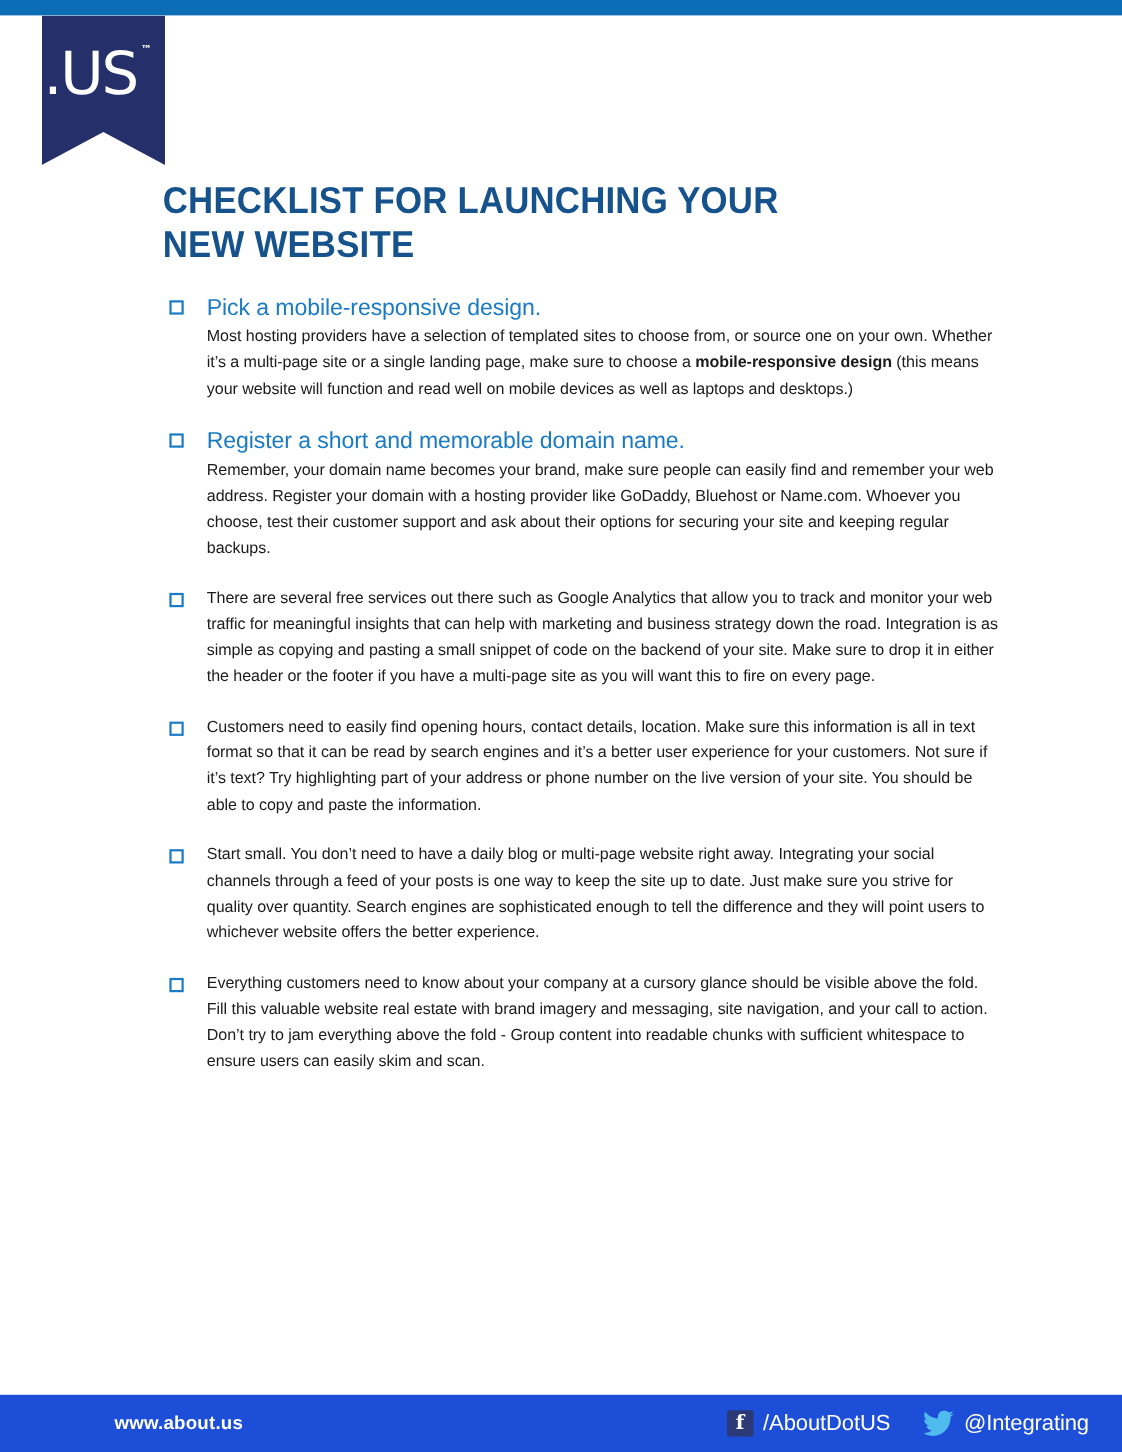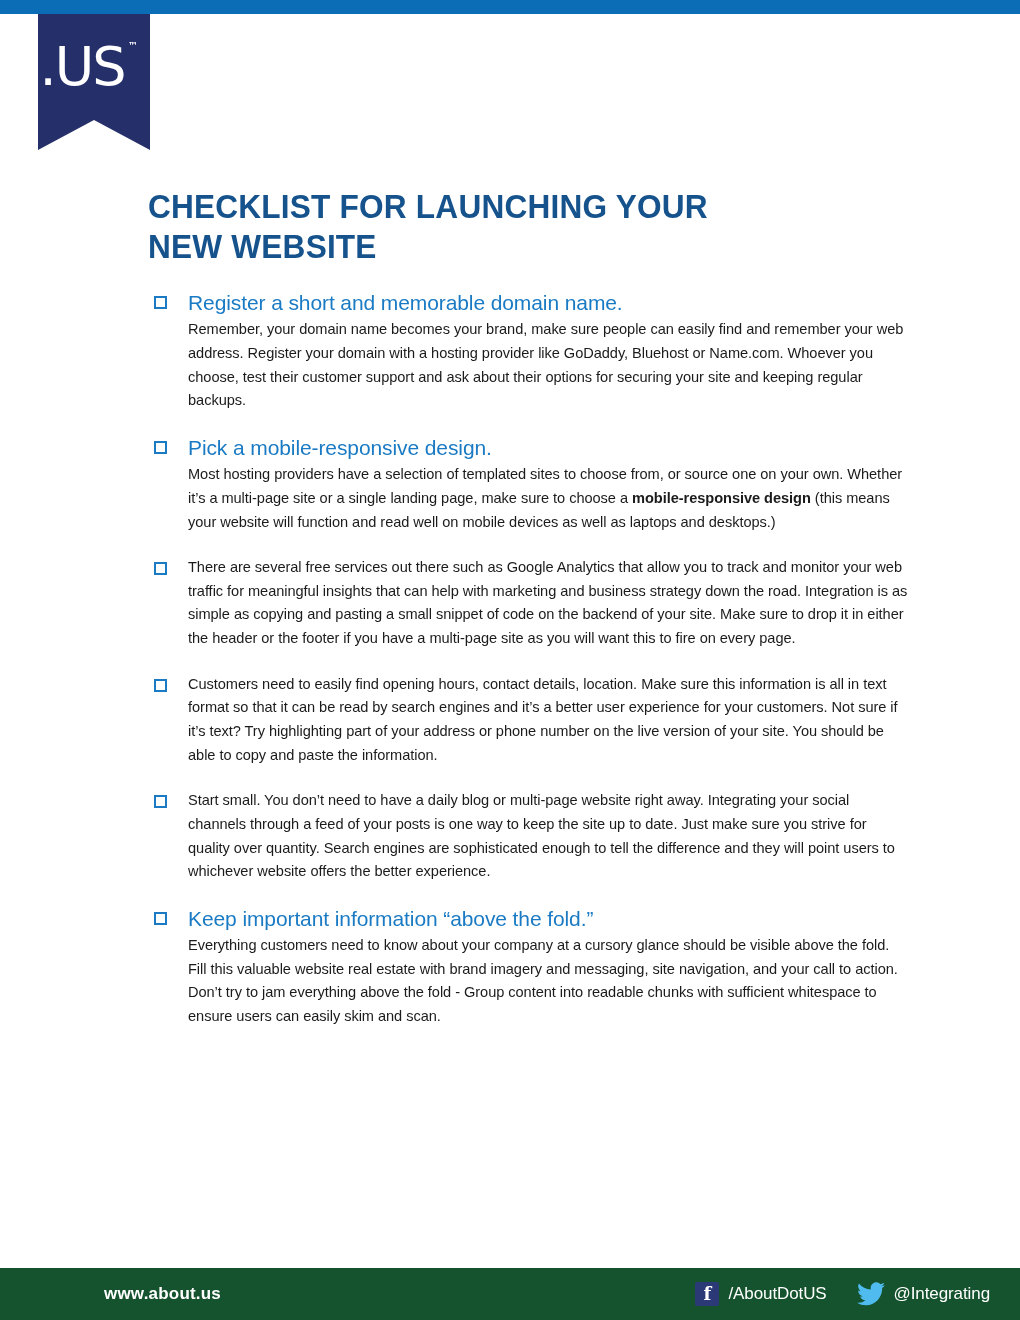"CHECKLIST FOR LAUNCHING YOUR" .content { top: 186px -> 163px }
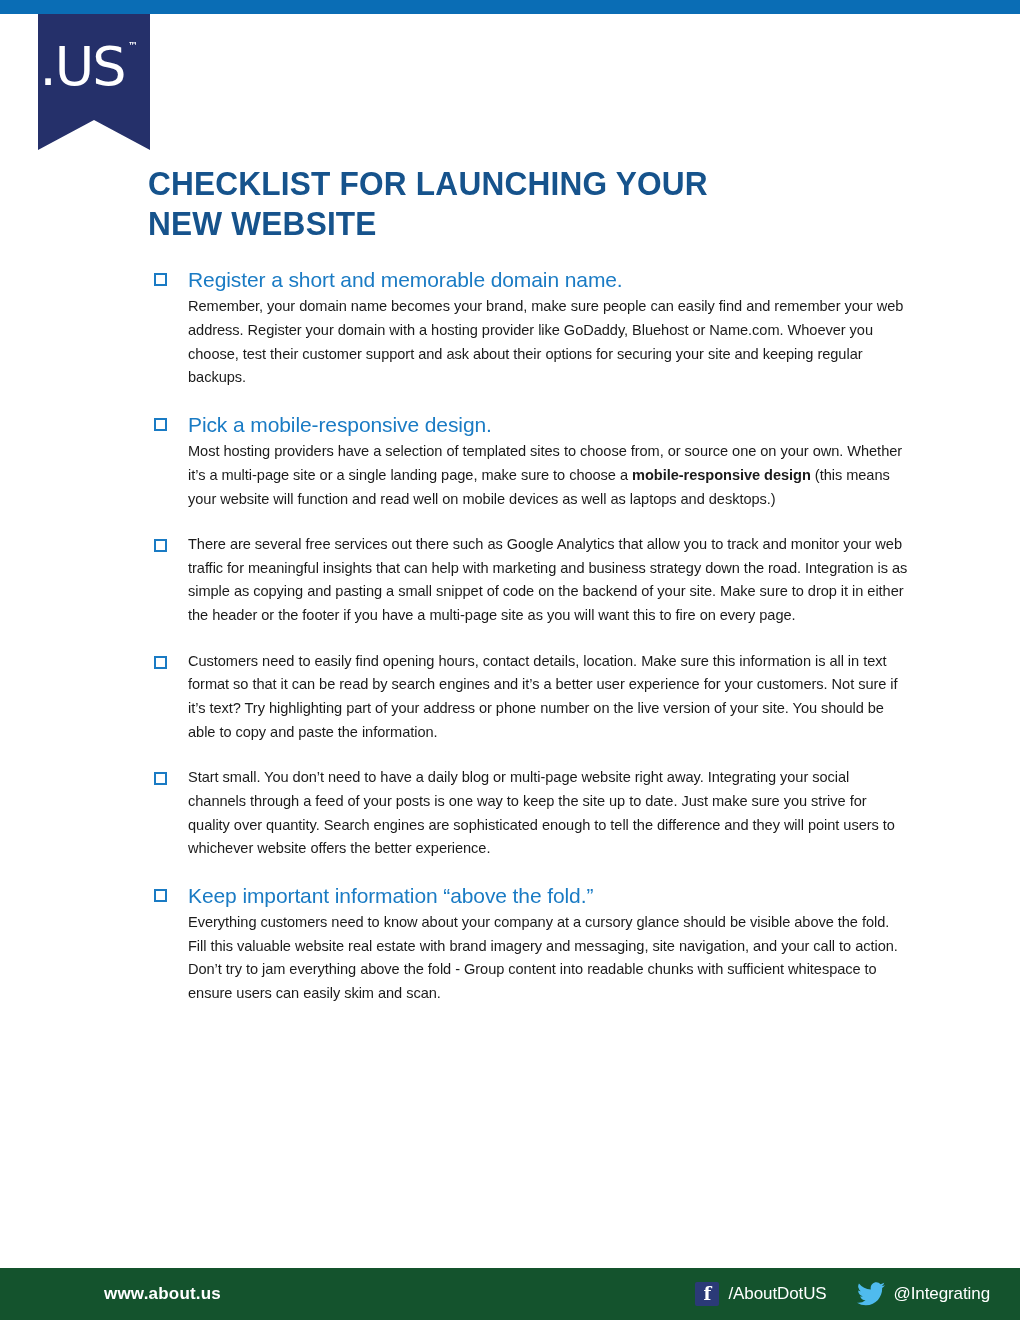"Register a short and memorable" li.check-item { order: before "Pick a mobile-responsive design." -> after "Pick a mobile-responsive design." }
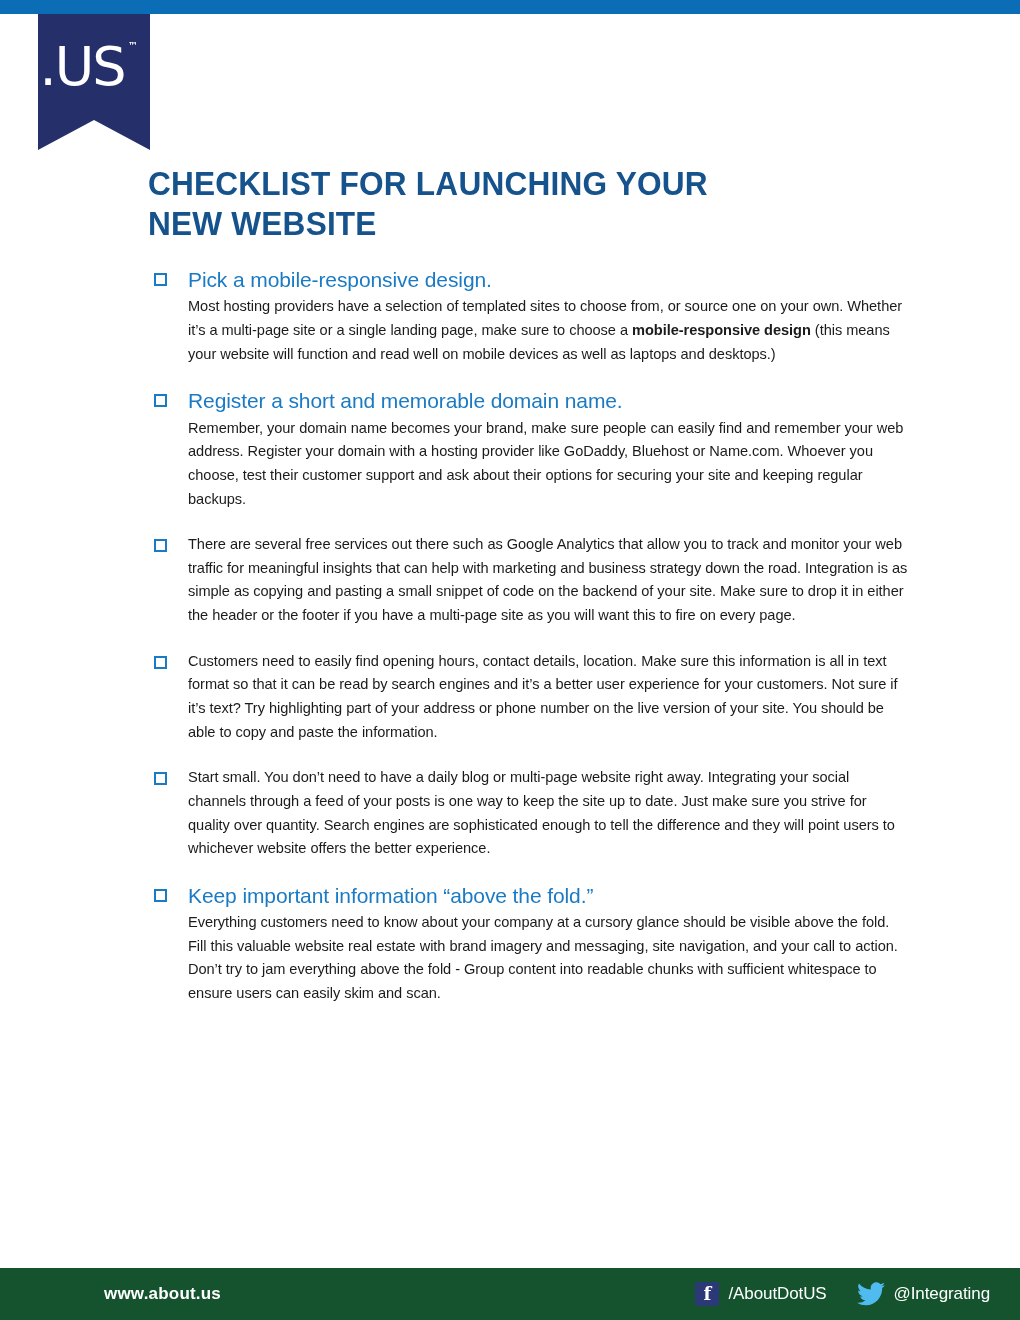"Keep important information “above the" p.check-heading { html: <p>Keep important information “above the fold.”</p> -> none }
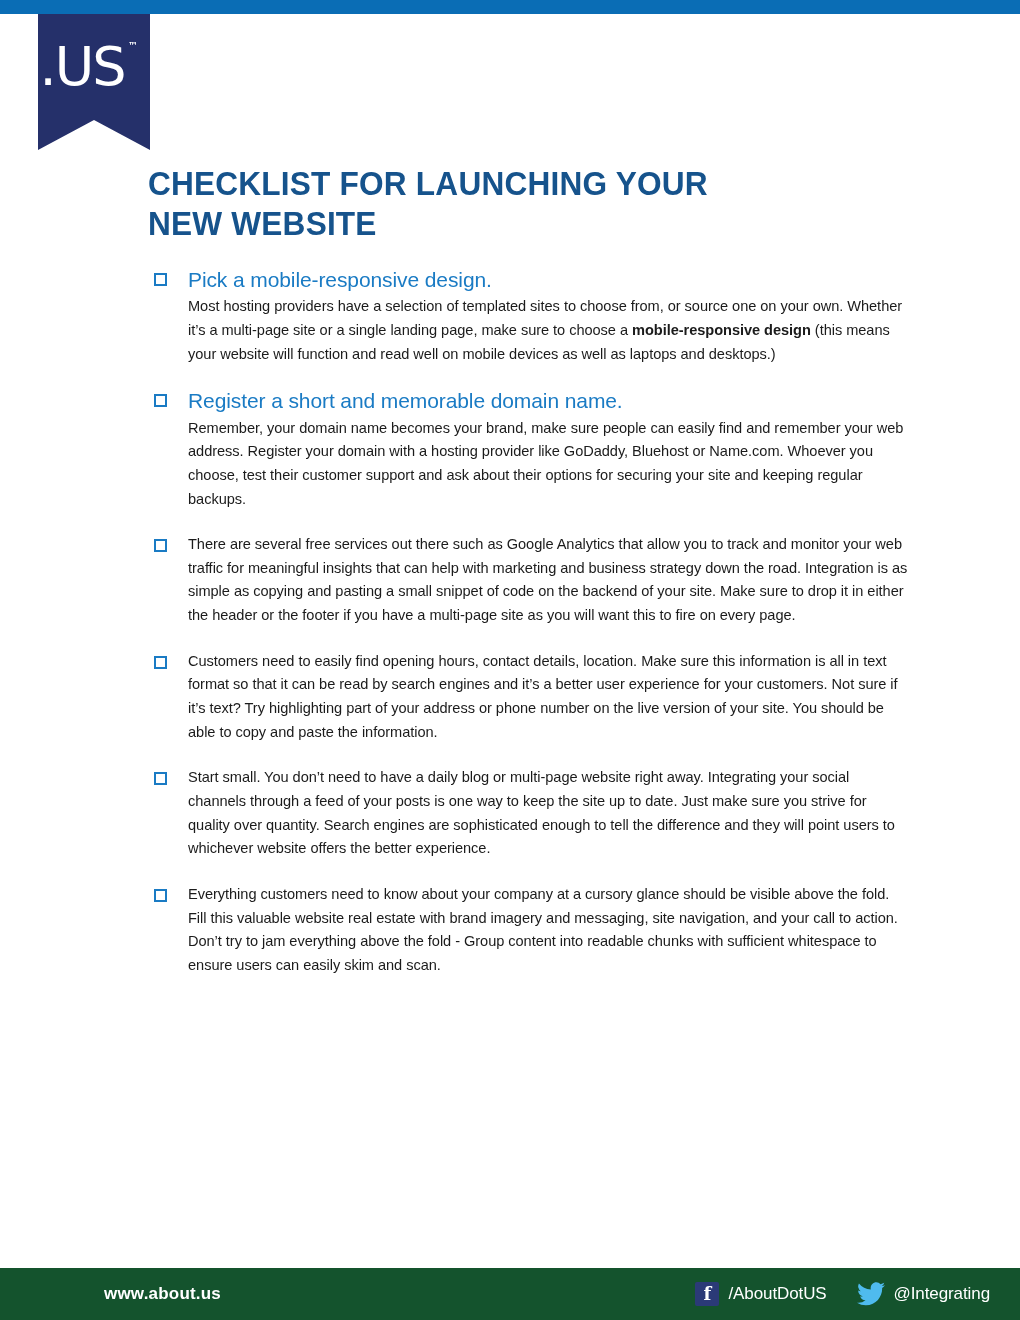"www.about.us" .footer { background: #14532d -> #1d4ed8 }
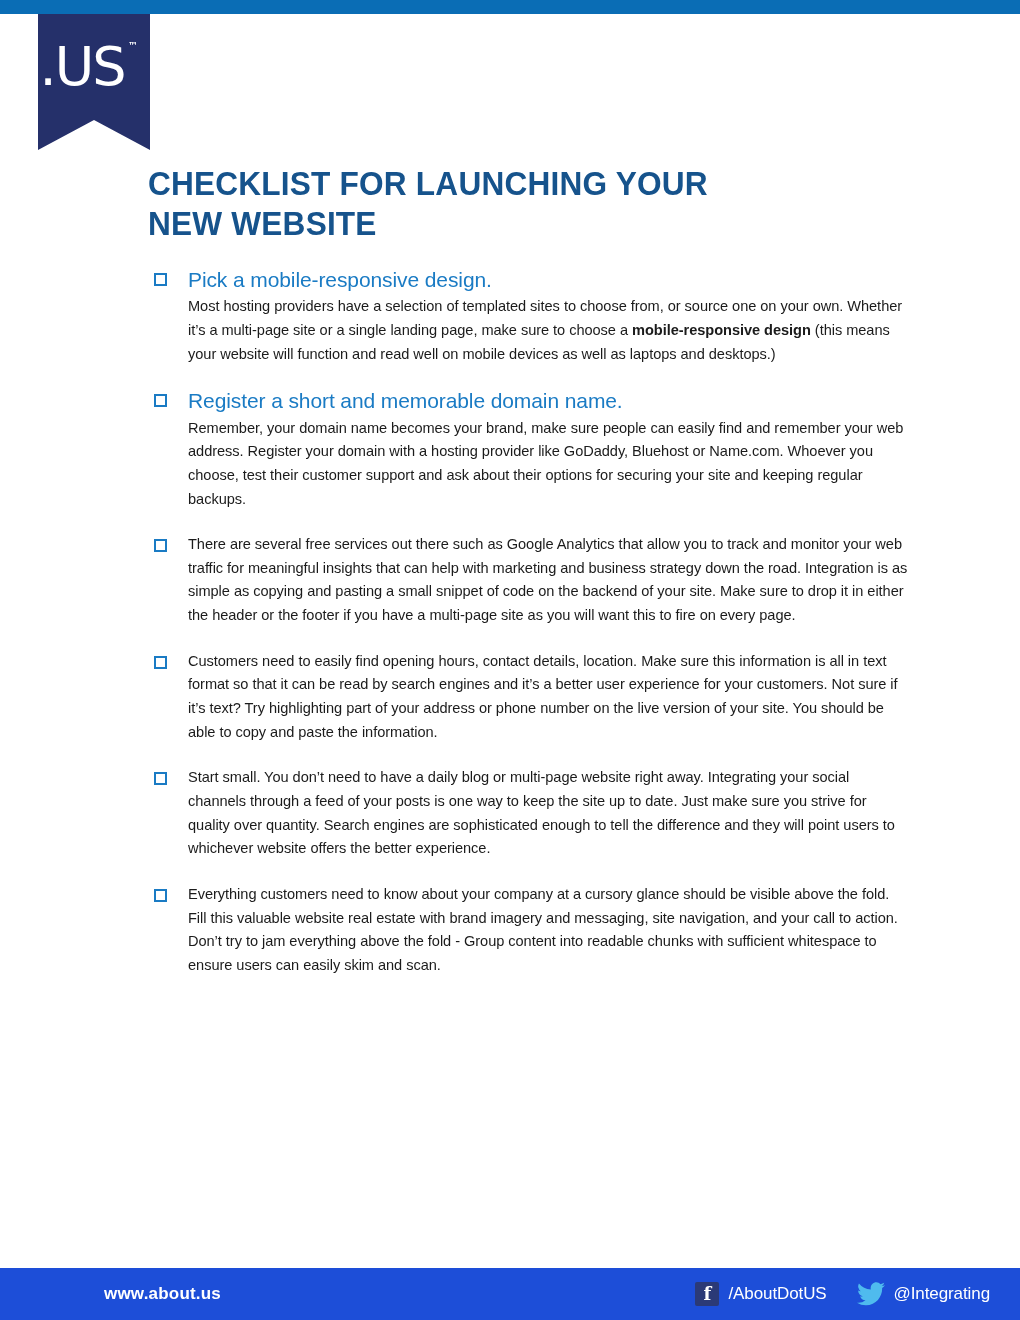"/AboutDotUS" .social-handle { font-size: 17px -> 20px }
